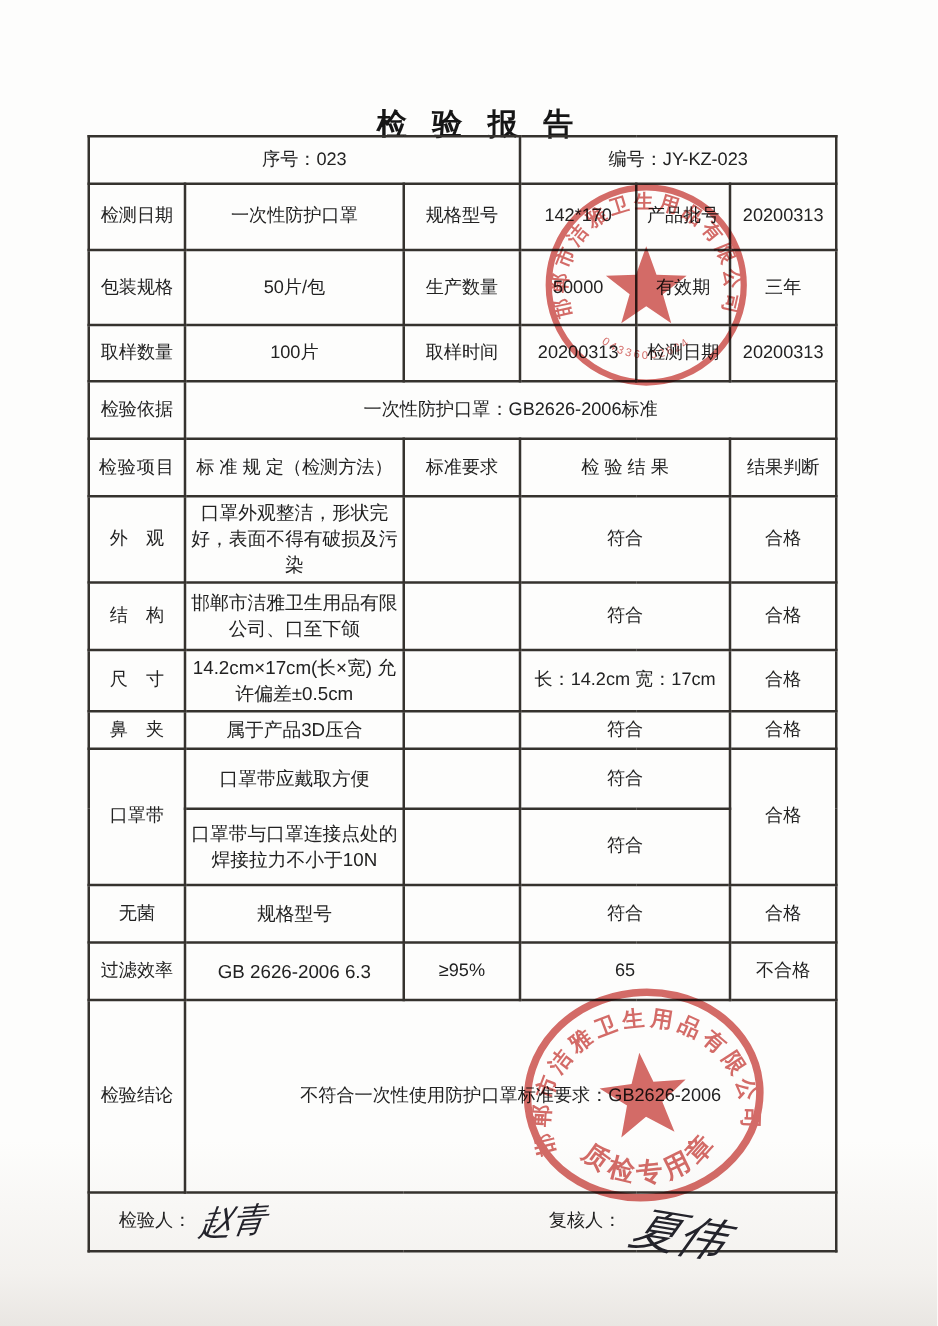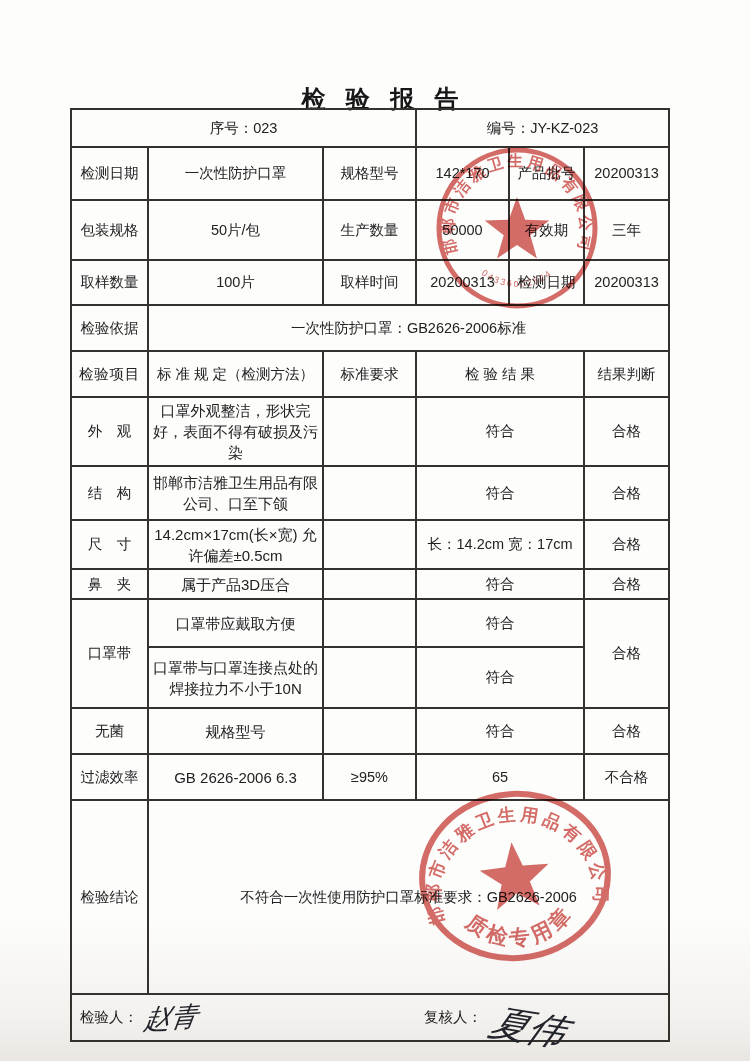"检验结论" tr { height: 194px -> 154px }
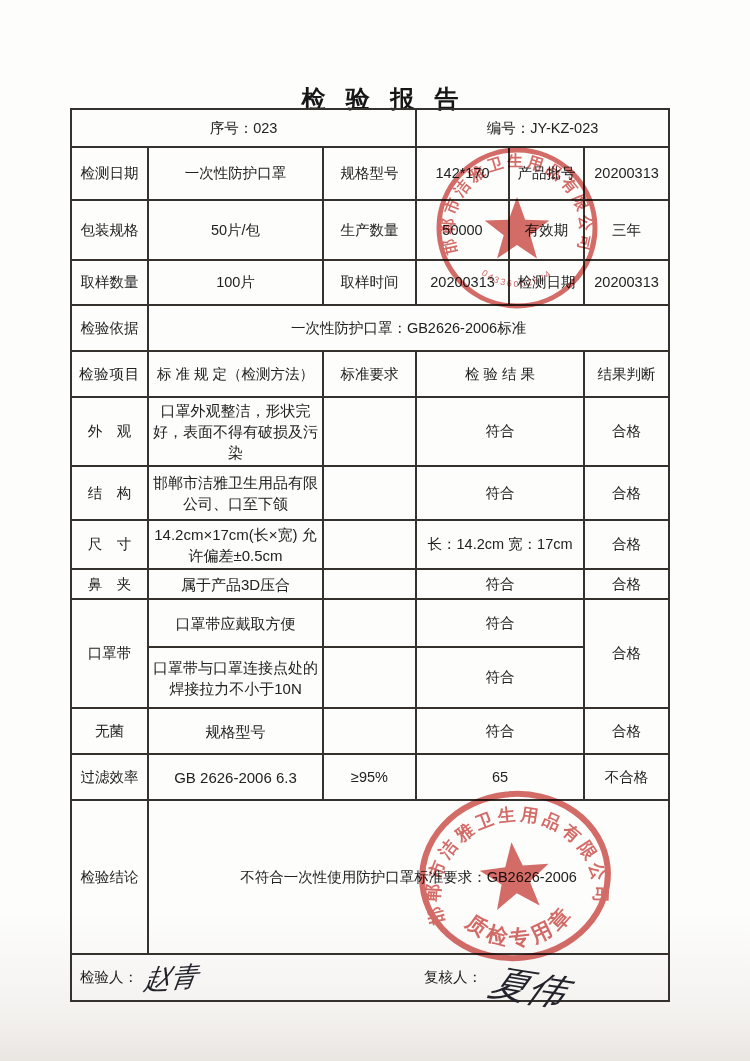"检验人：" .sig-cell { padding: 0 !important -> 15px !important }
